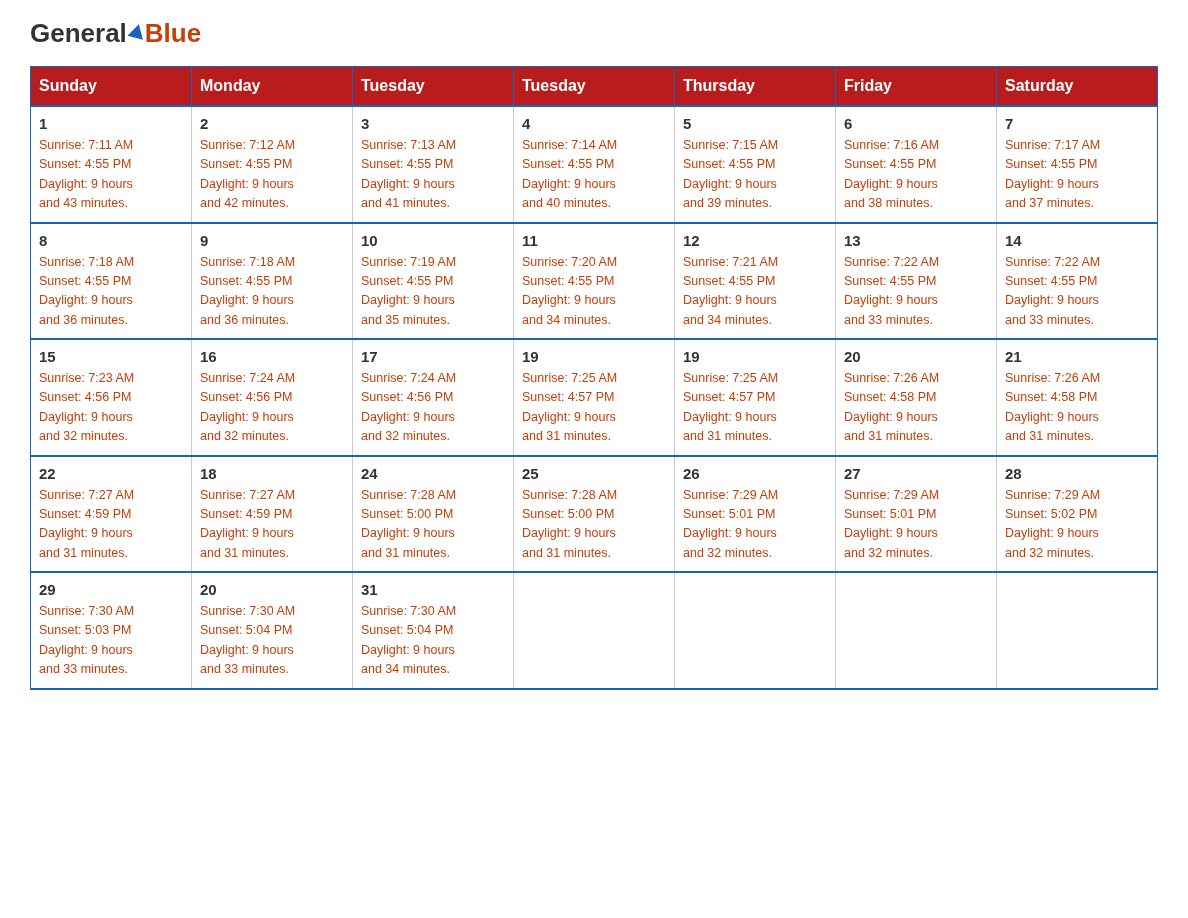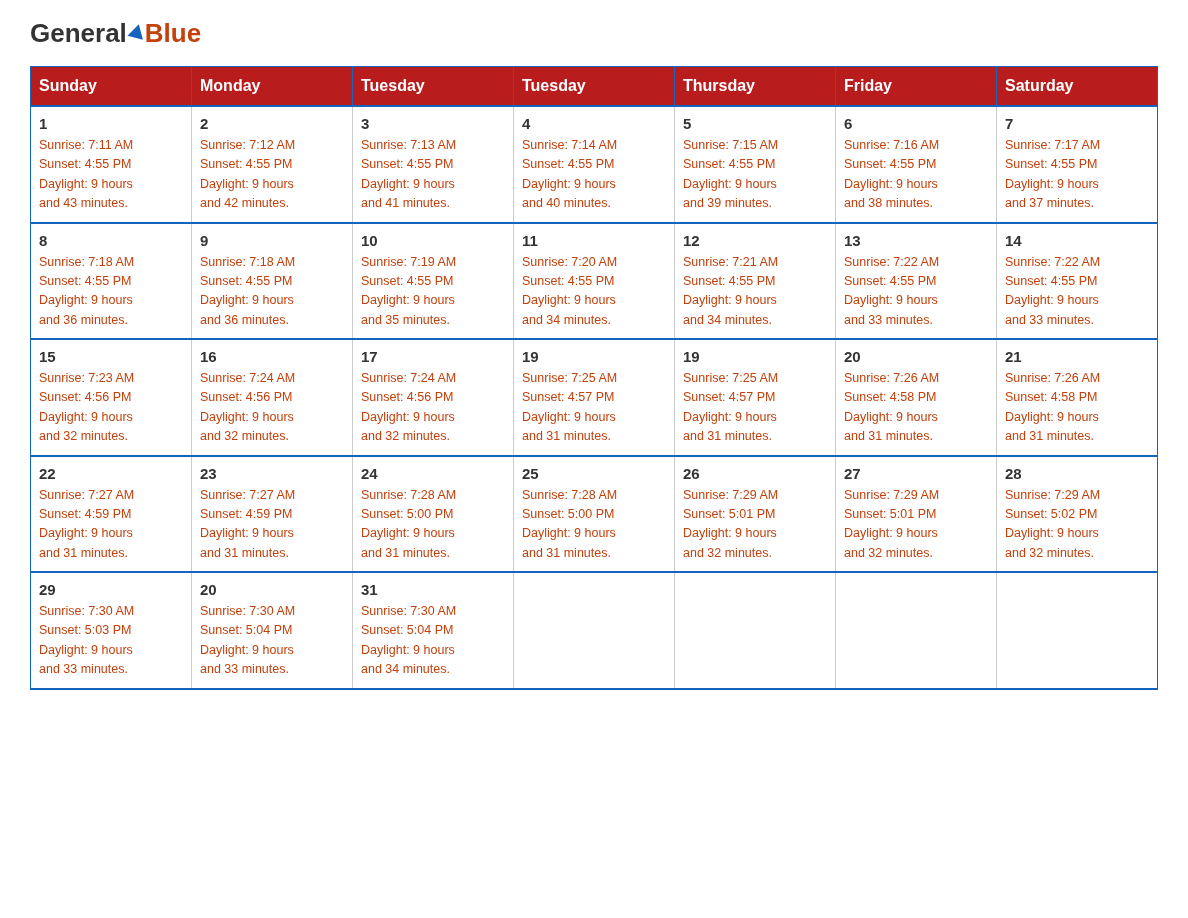"23" span.day-number { text: 23 -> 18 }
